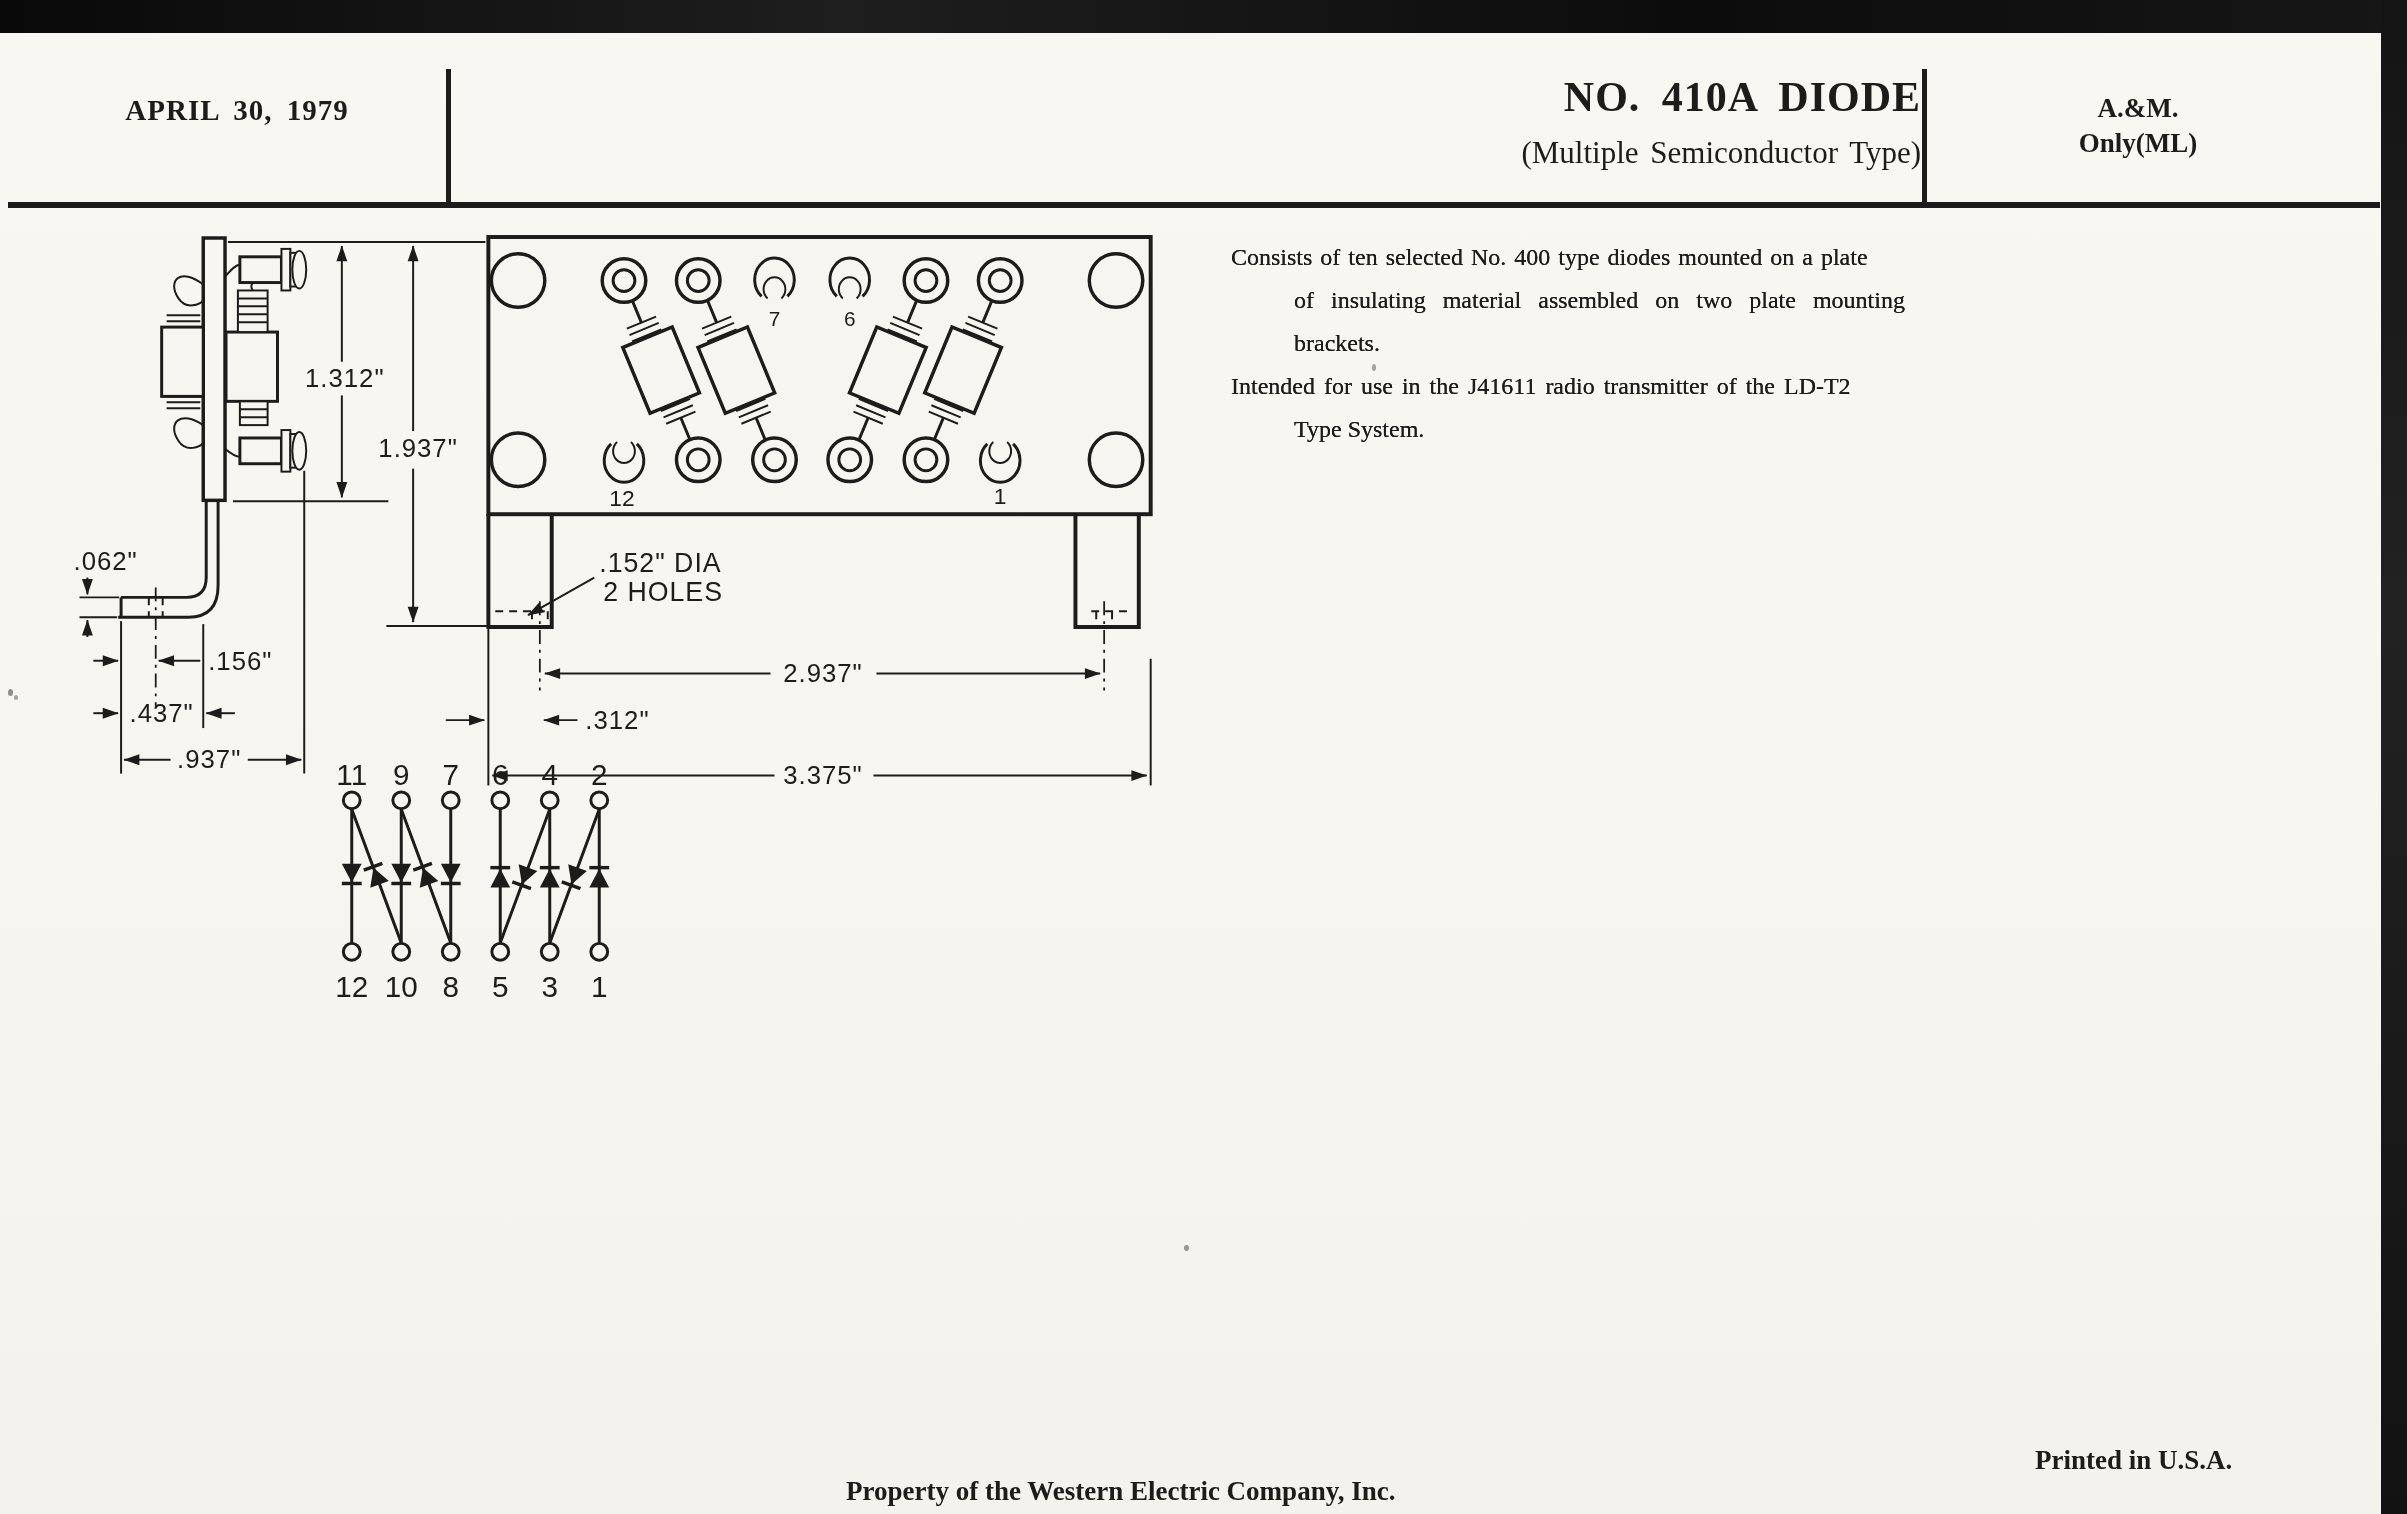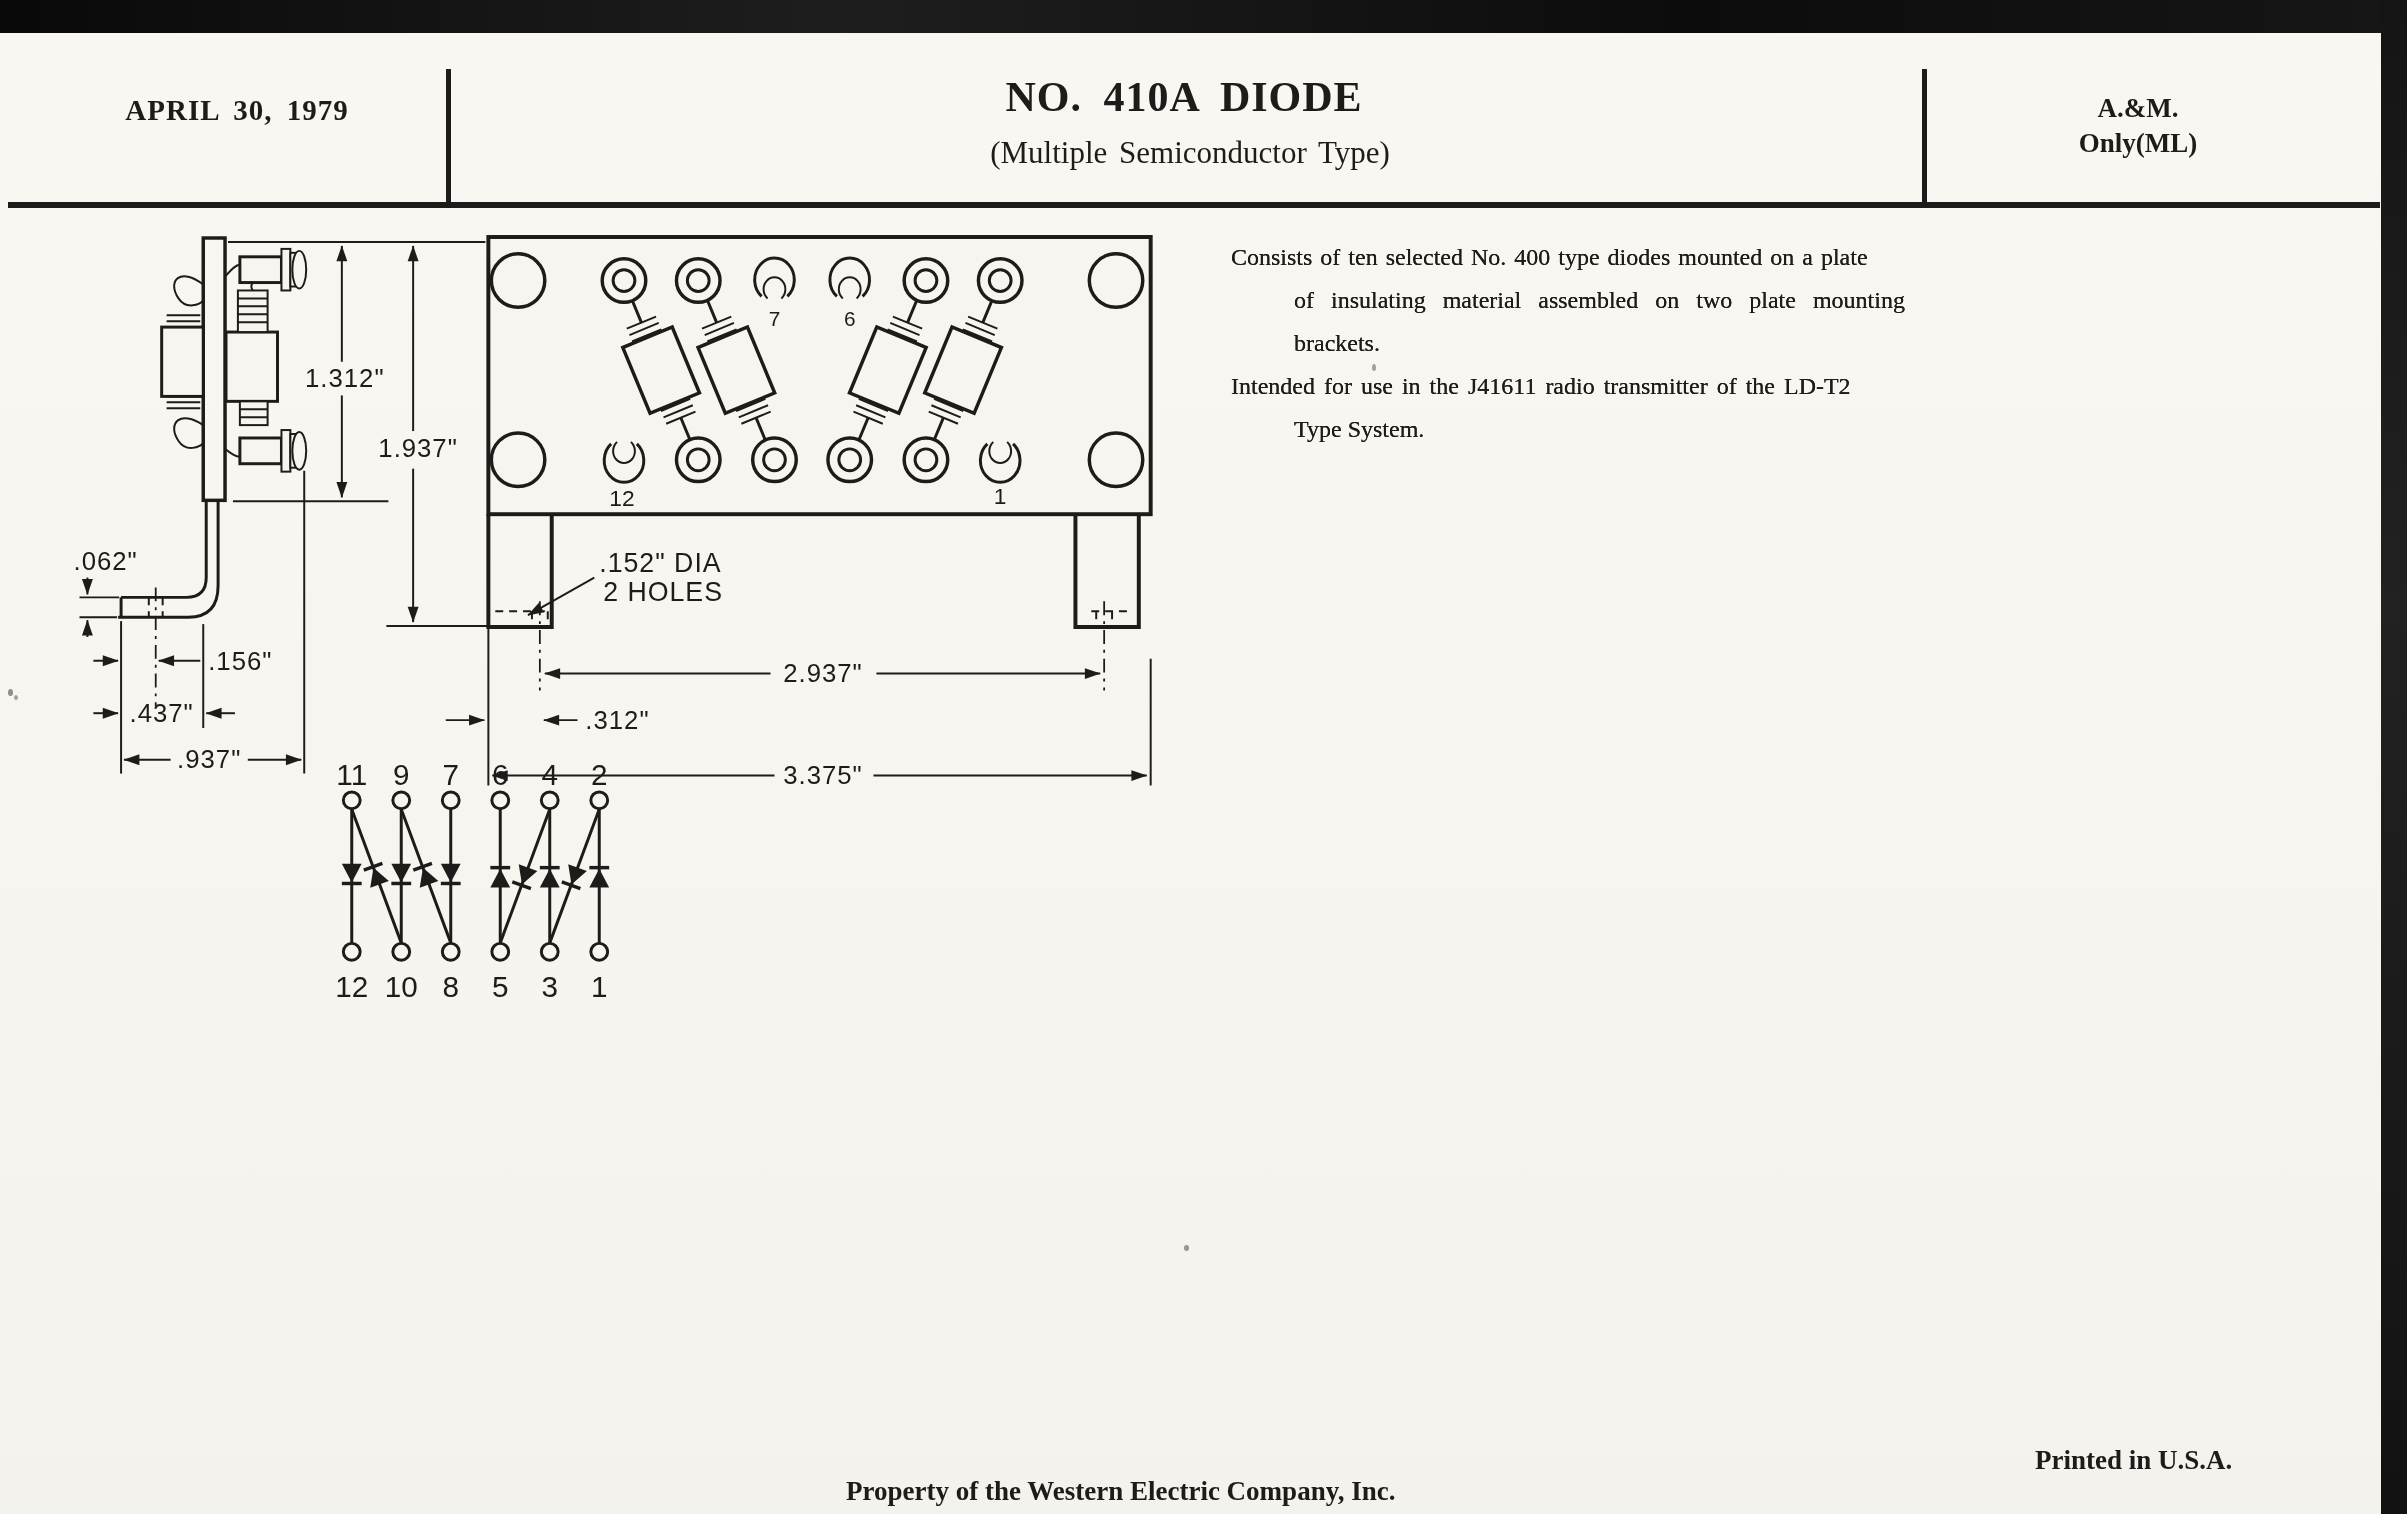"NO. 410A DIODE" .title-wrap { text-align: center -> right }
